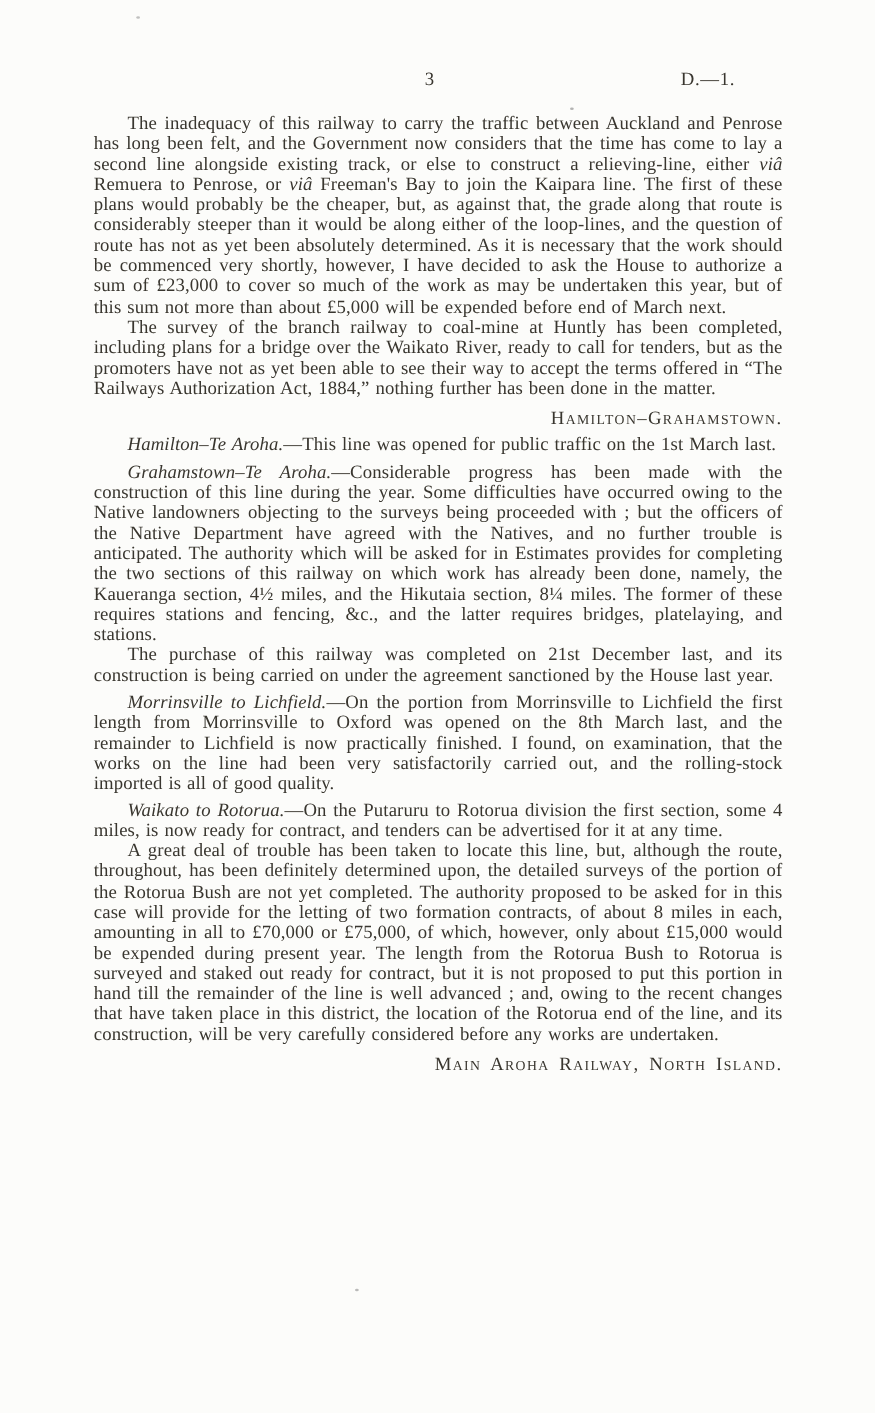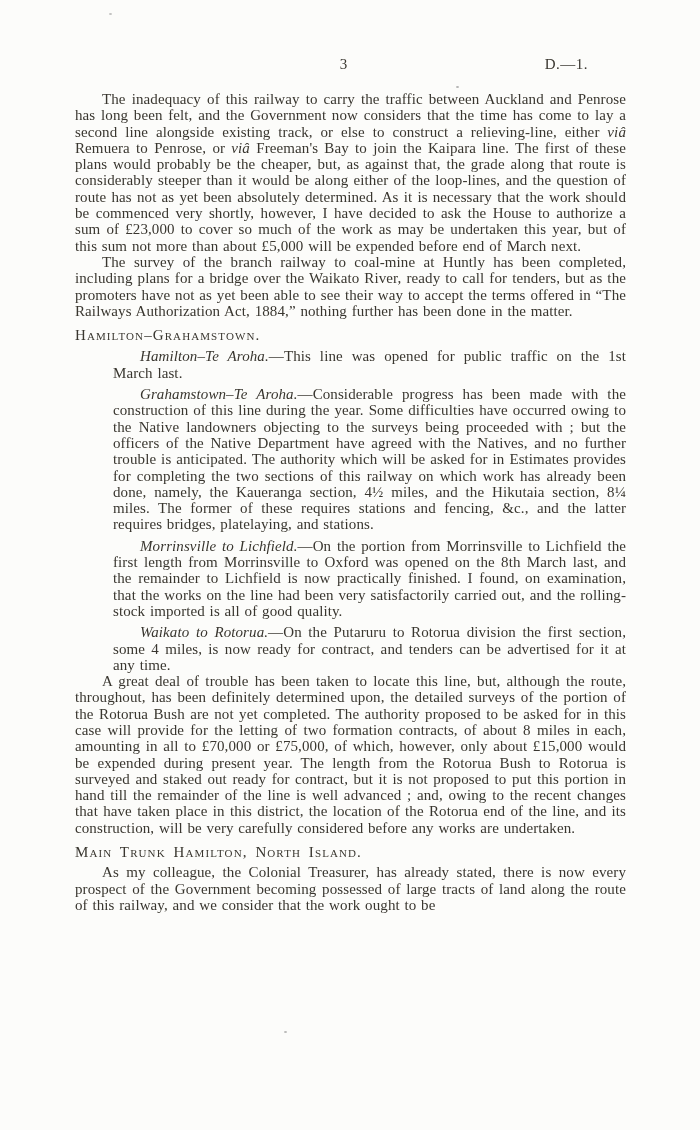"Hamilton–Grahamstown." h2.section-heading { text-align: left -> right }
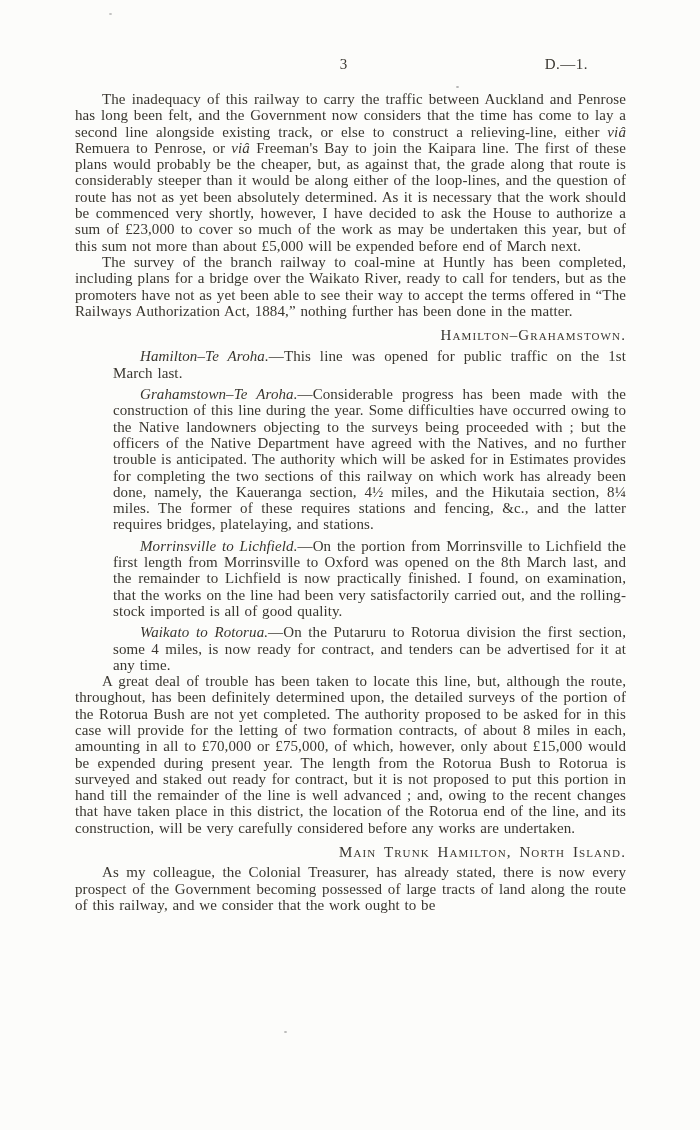"Hamilton–Te Aroha.—This line was opened" p.lead-para { margin-left: 38px -> none }
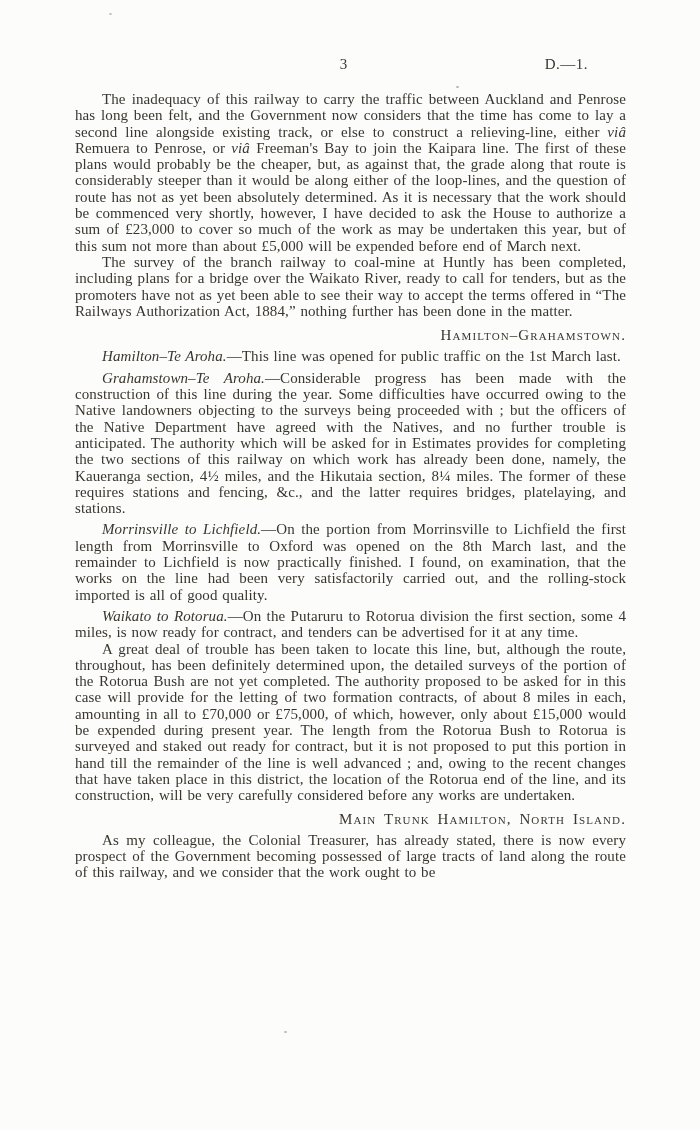"The purchase of this railway" p.para { html: none -> <p>The purchase of this railway was completed on 21st December last, and its construction is being carried on under the agreement sanctioned by the House last year.</p> }
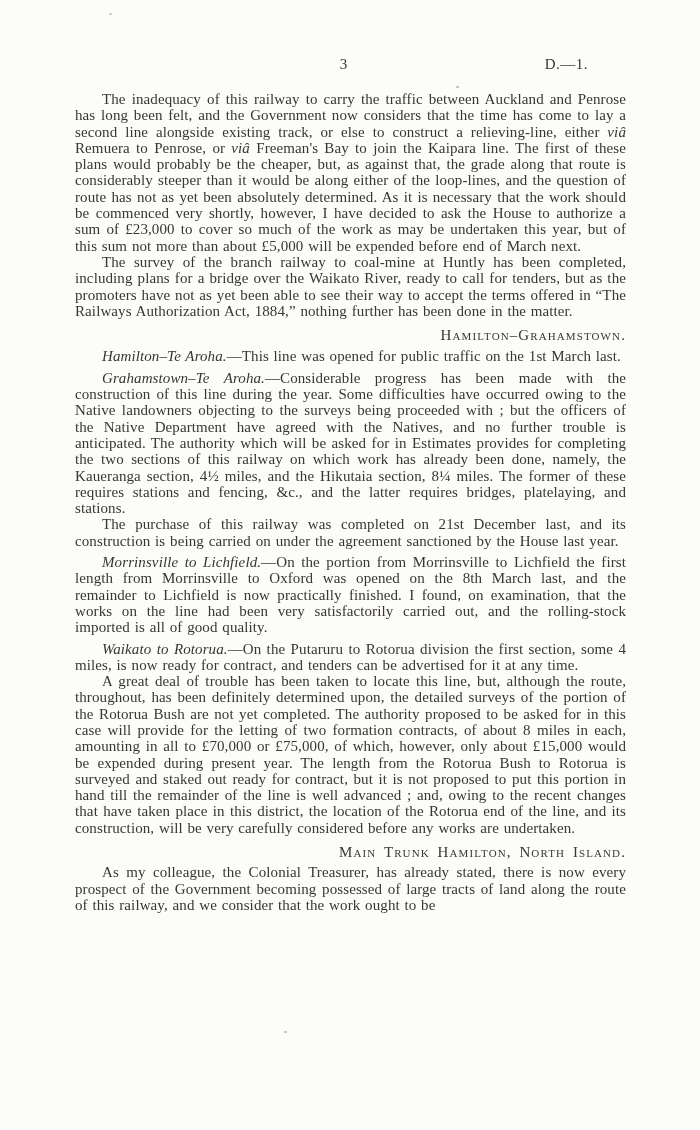"Main Trunk Hamilton, North Island." h2.section-heading { text: Trunk Hamilton -> Aroha Railway }
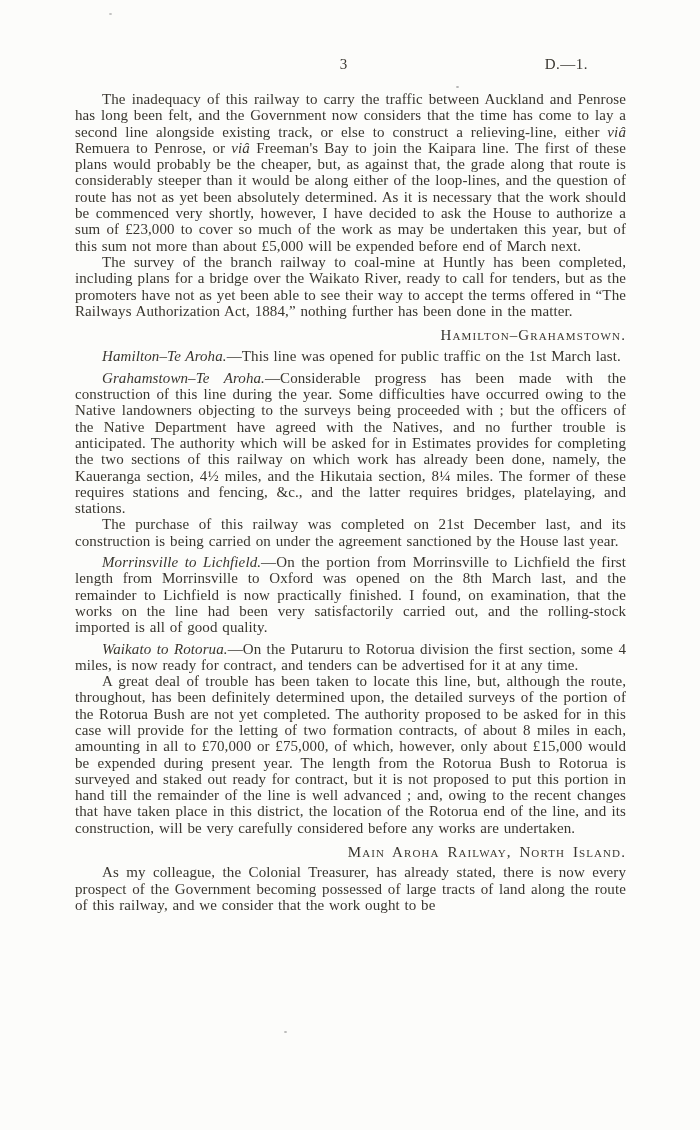"As my colleague, the Colonial" p.para { html: <p>As my colleague, the Colonial Treasurer, has already stated, there is now every prospect of the Government becoming possessed of large tracts of land along the route of this railway, and we consider that the work ought to be</p> -> none }
